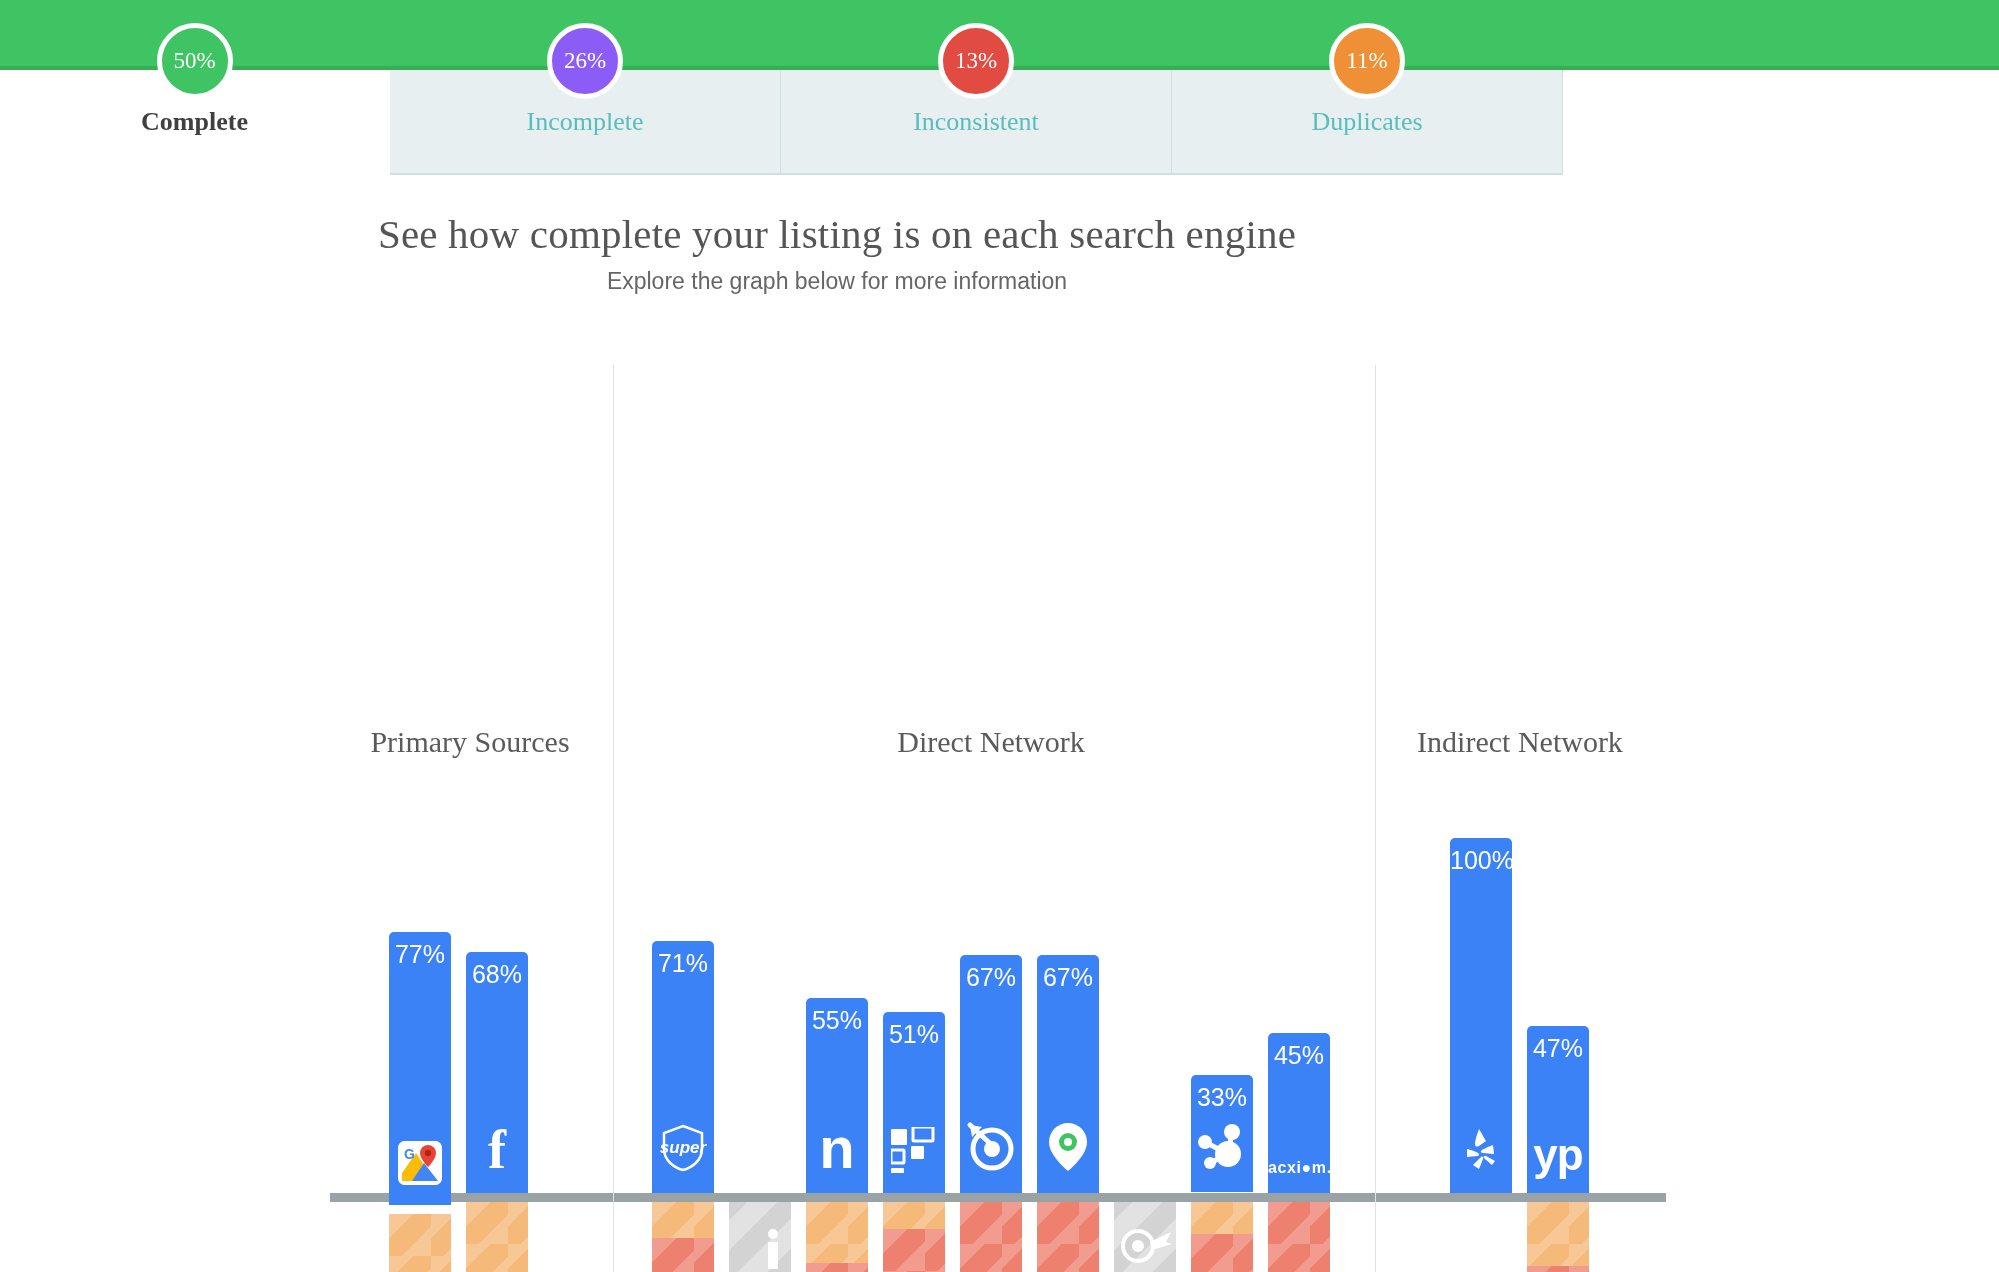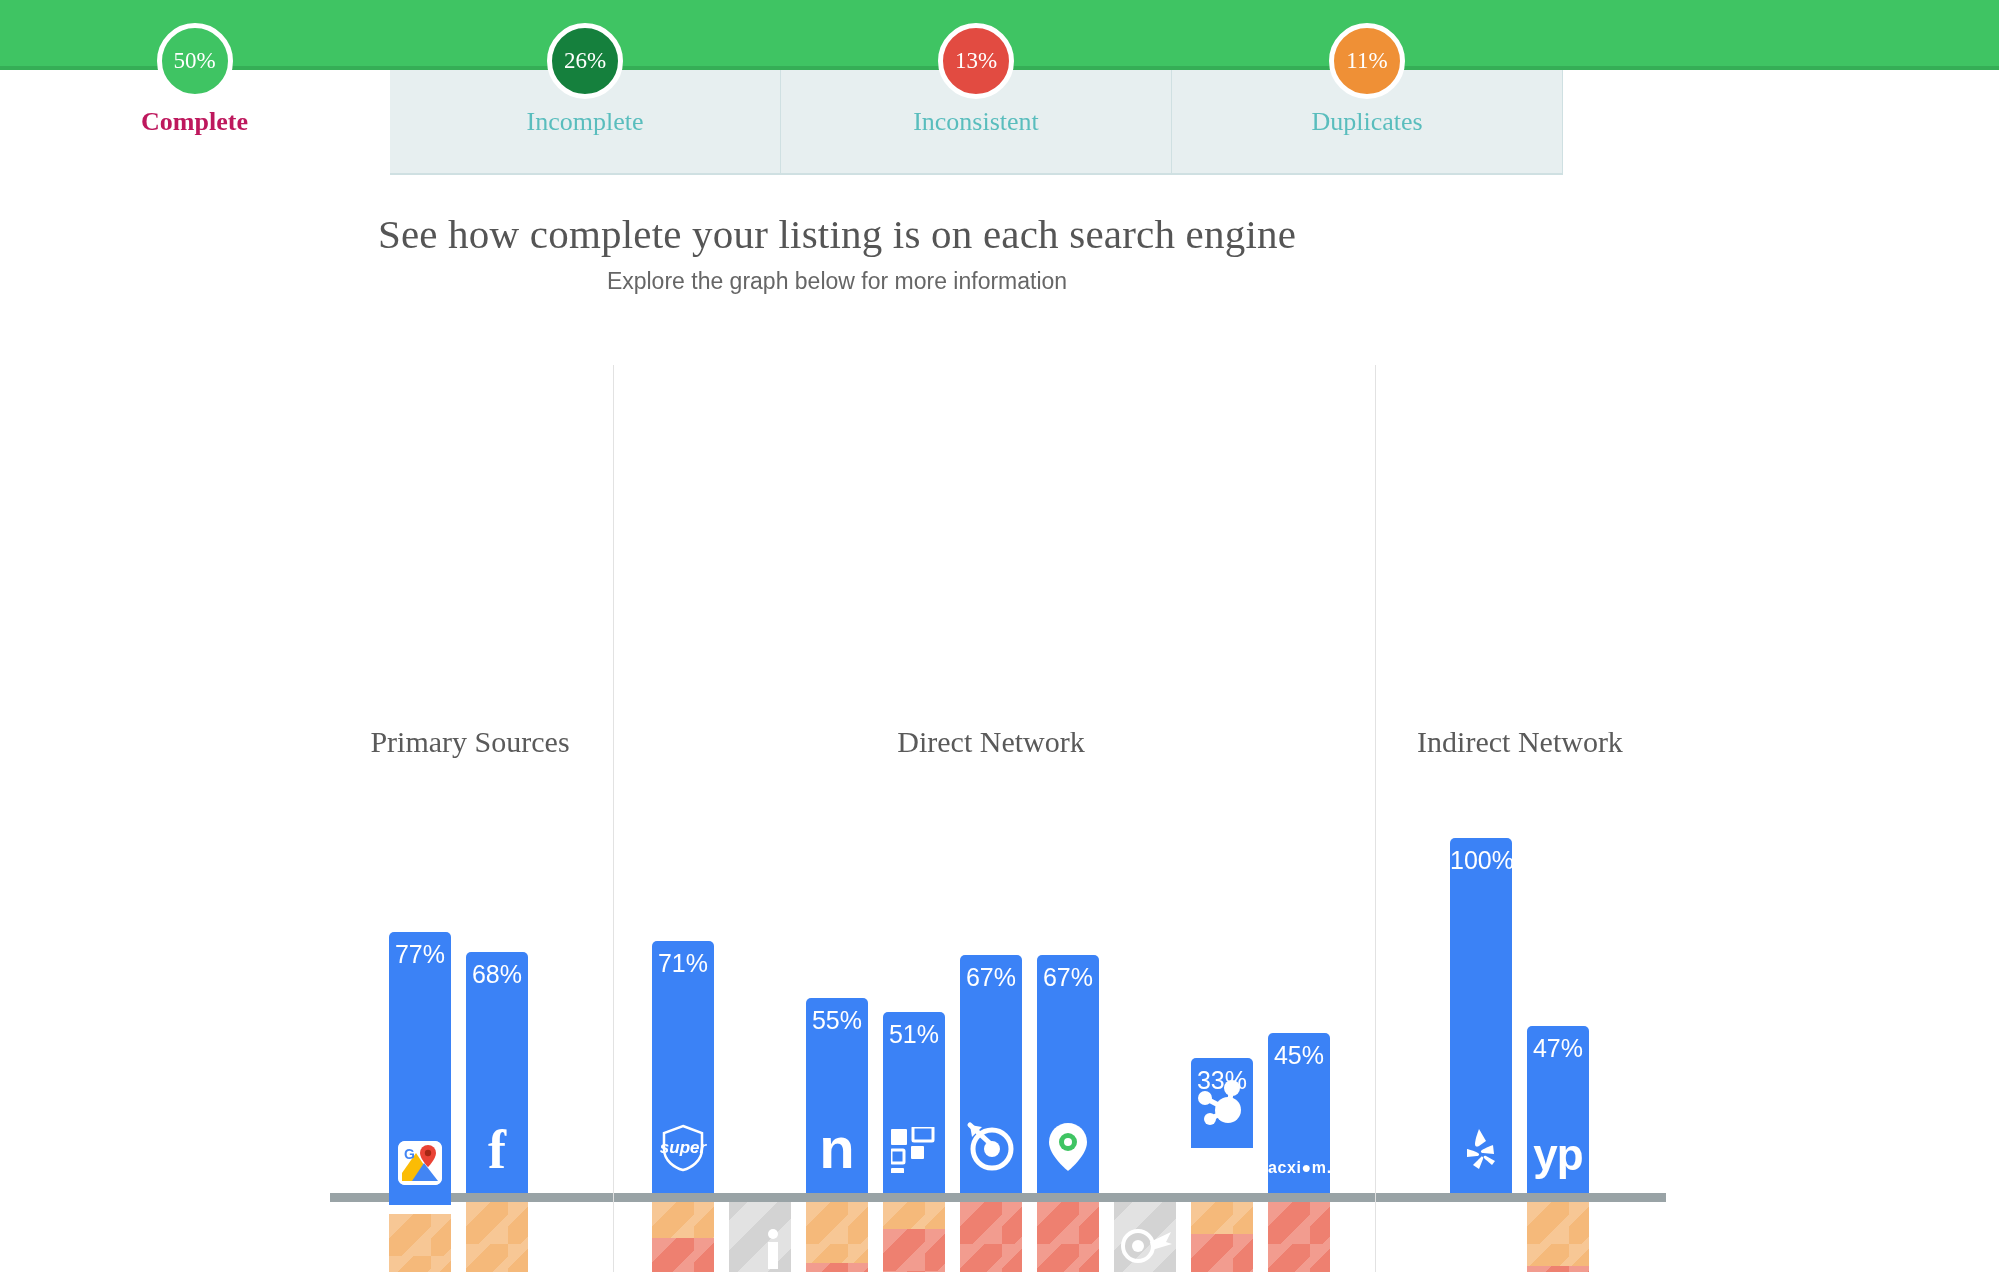"26%" div.badge { background: #15803d -> #8b5cf6 }
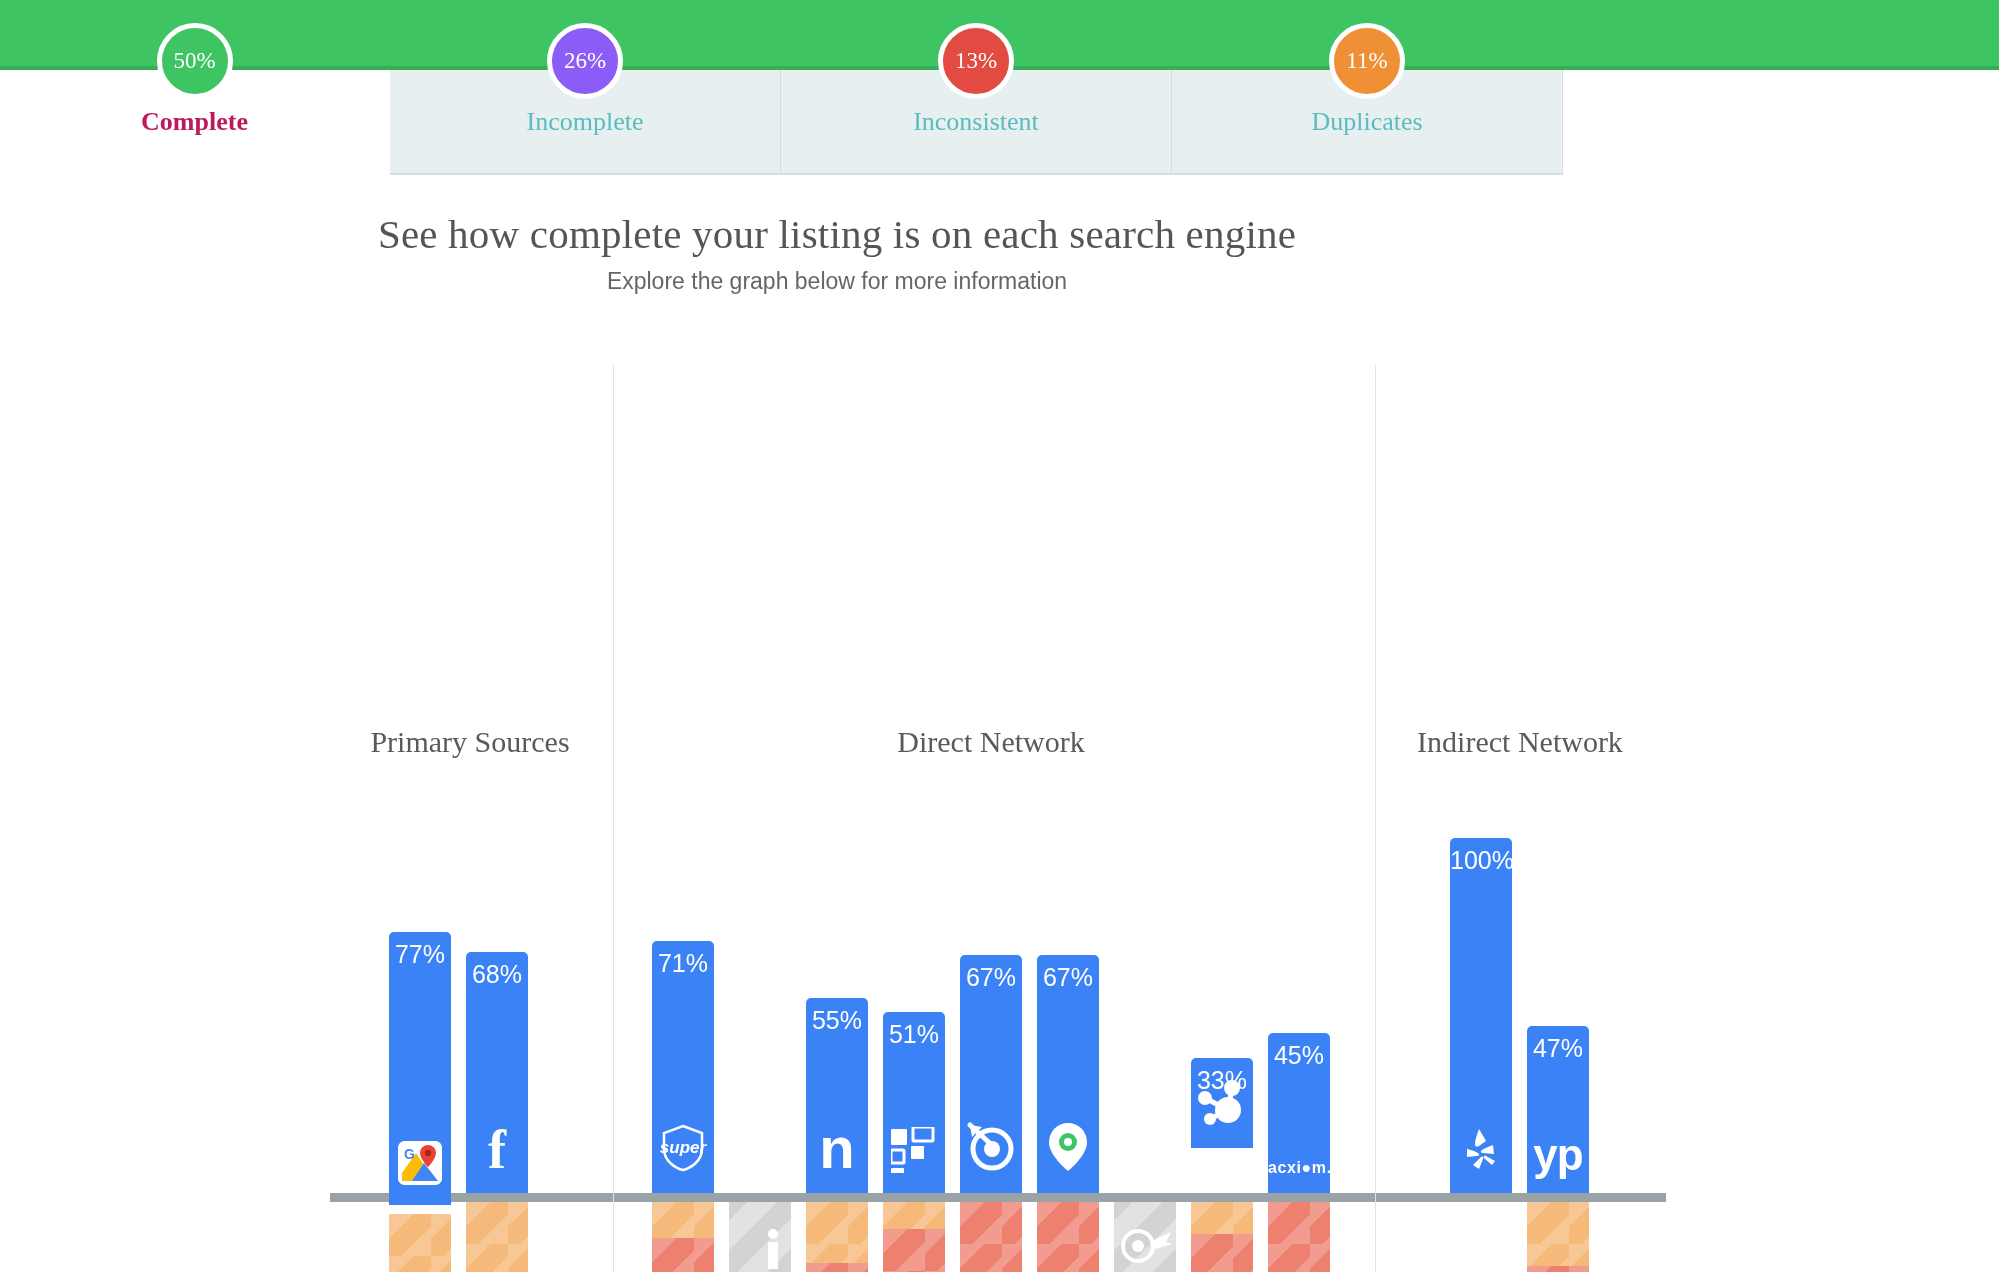"Complete" .tab.active .tab-label { color: #be185d -> #404040 }
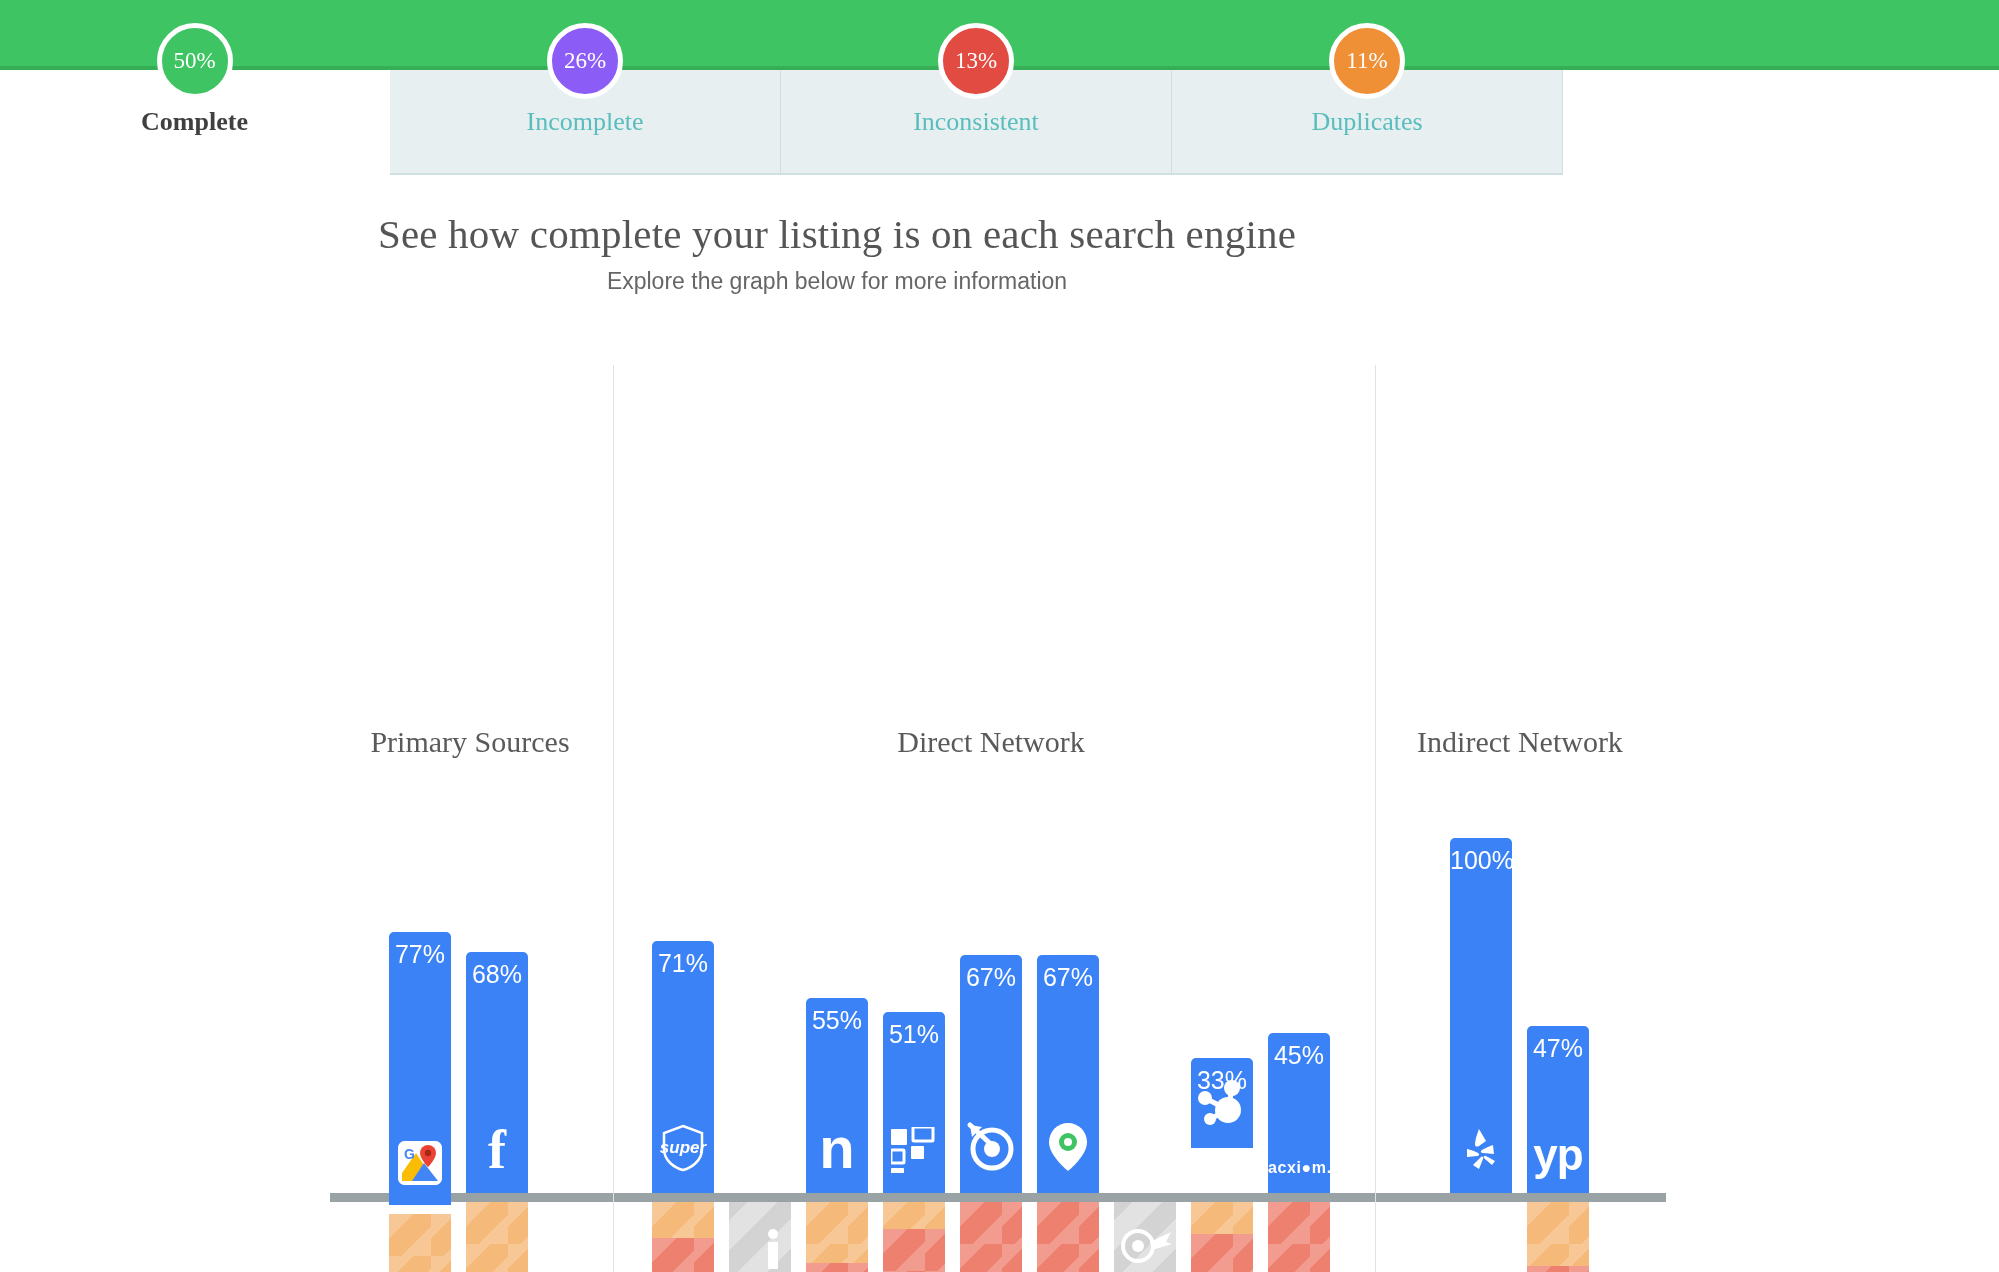"33%" div.bar-up { height: 90px -> 117px; top: 703px -> 720px }
